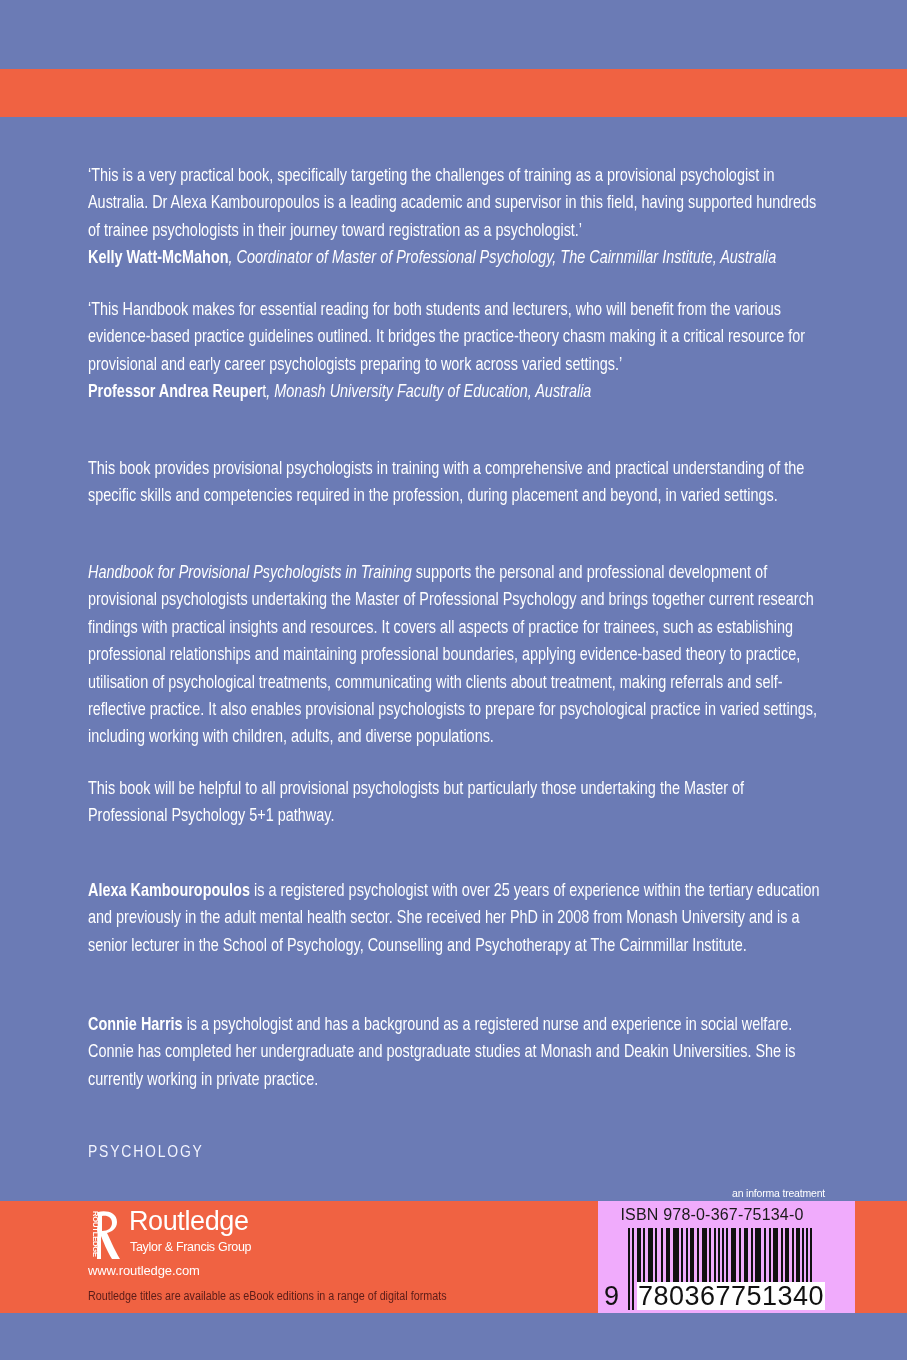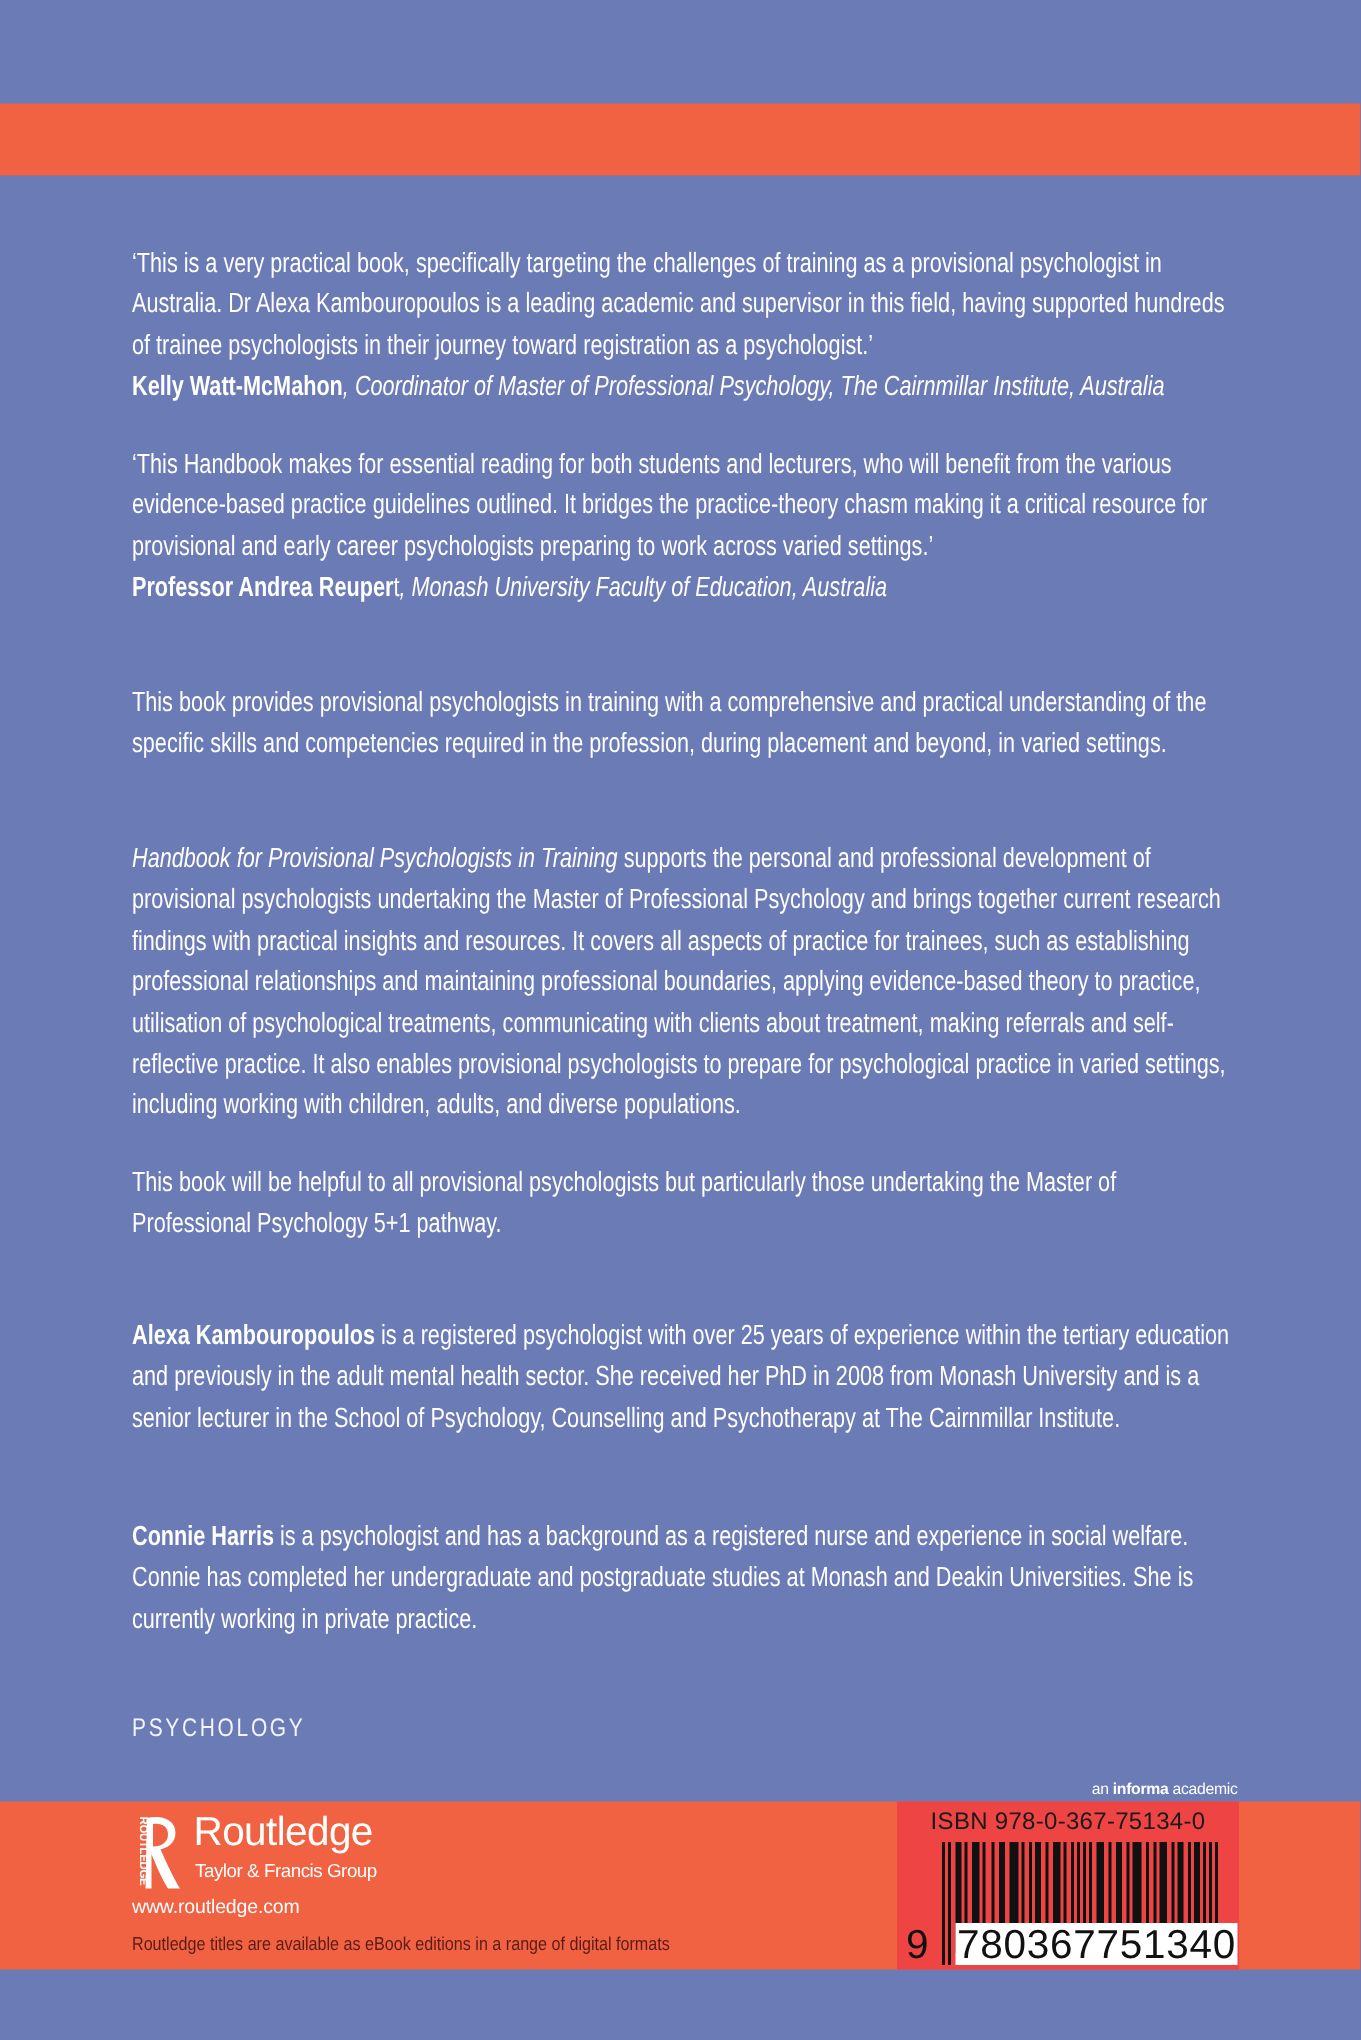"informa" .informa b { font-weight: bold -> normal }
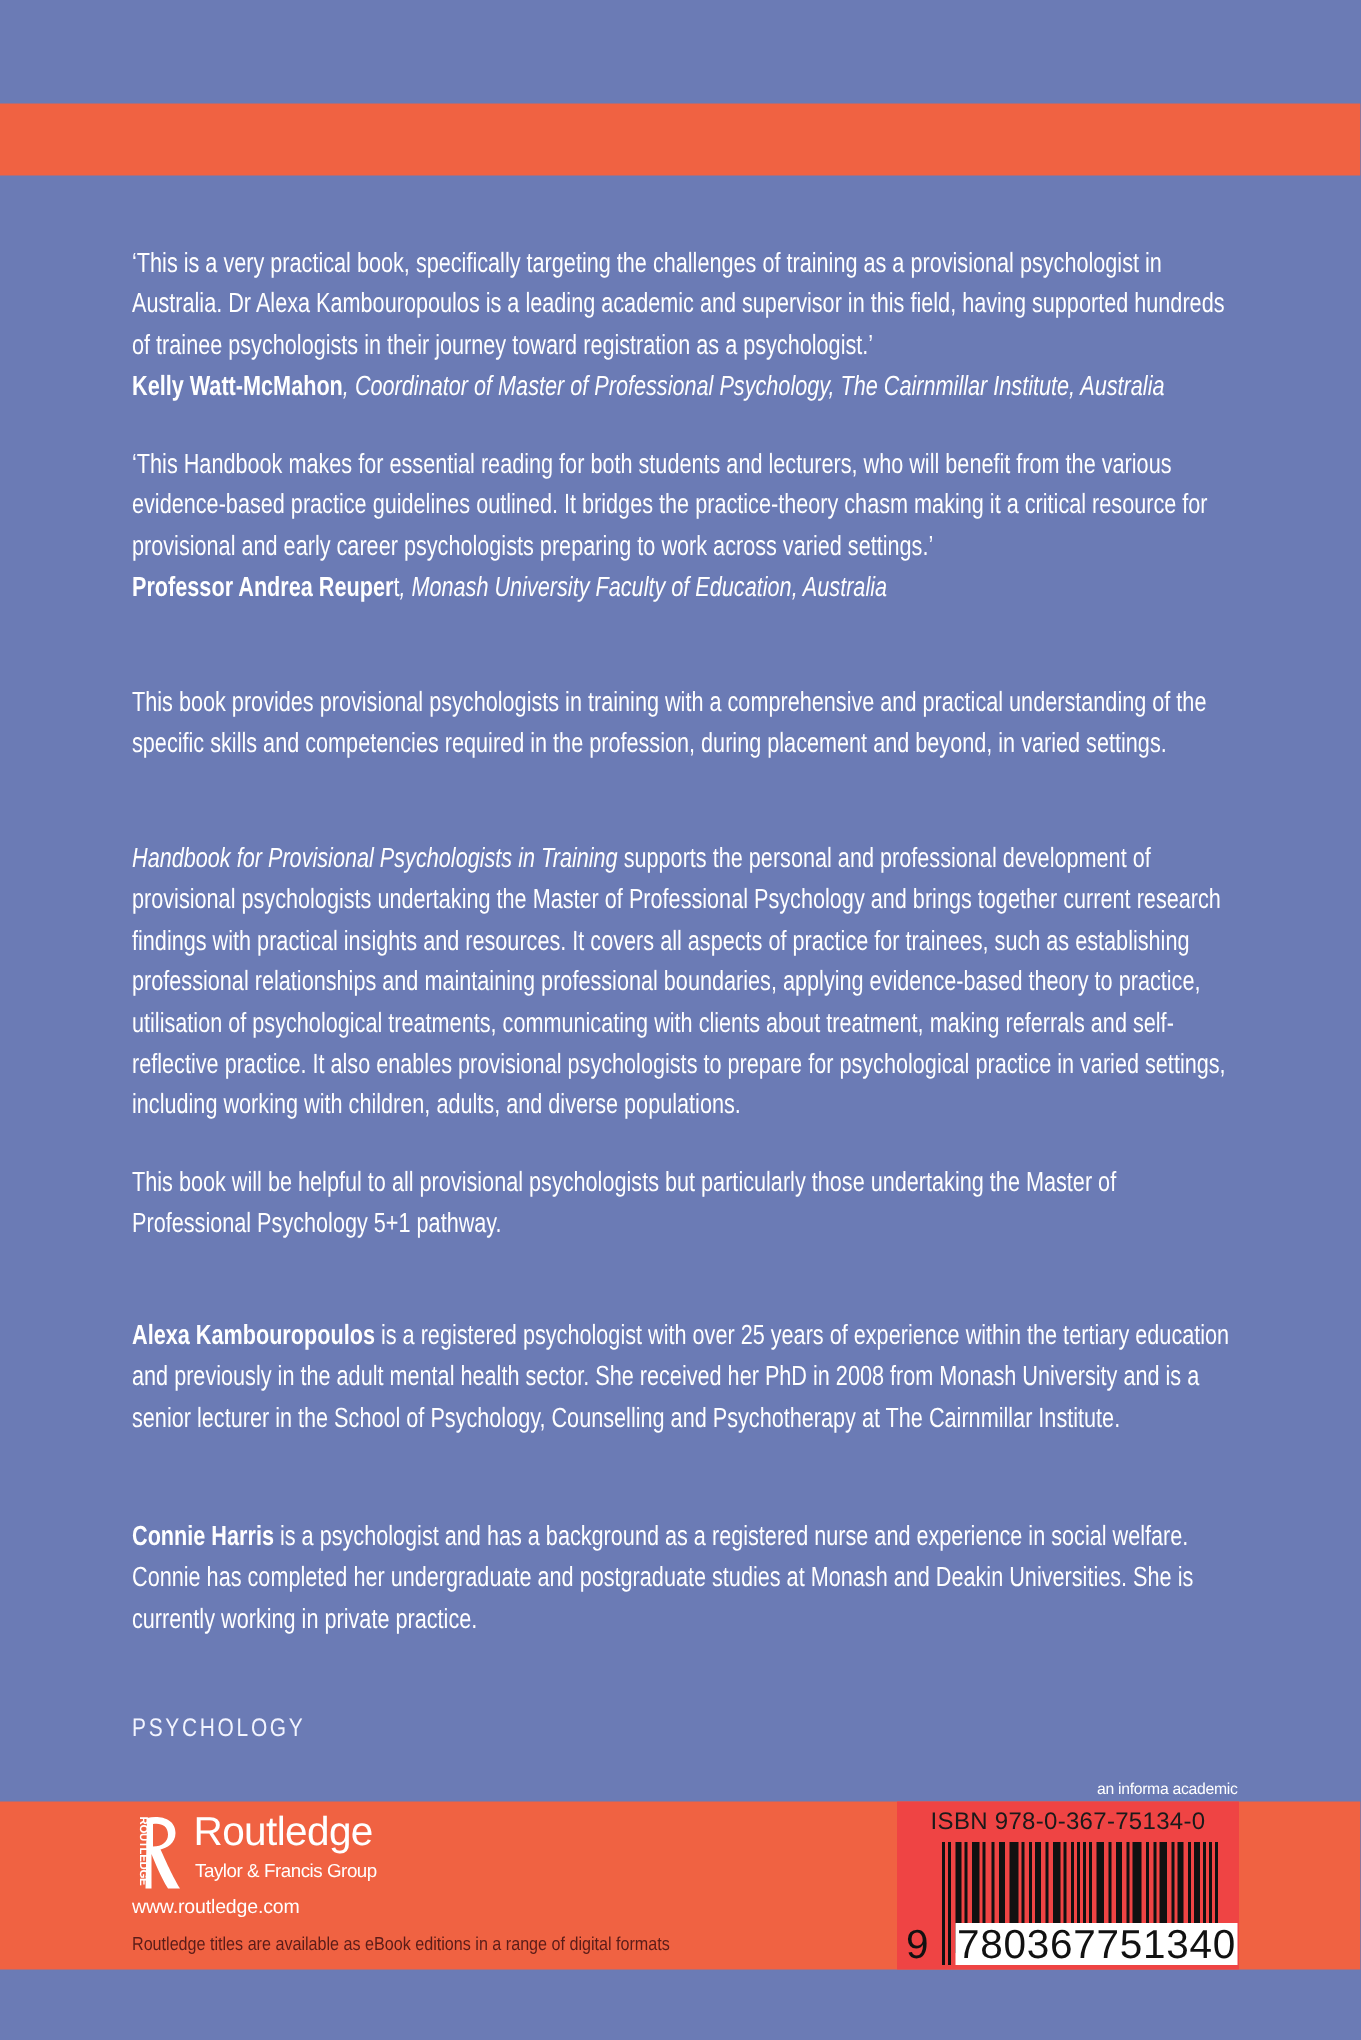"academic" span { text: academic -> treatment }
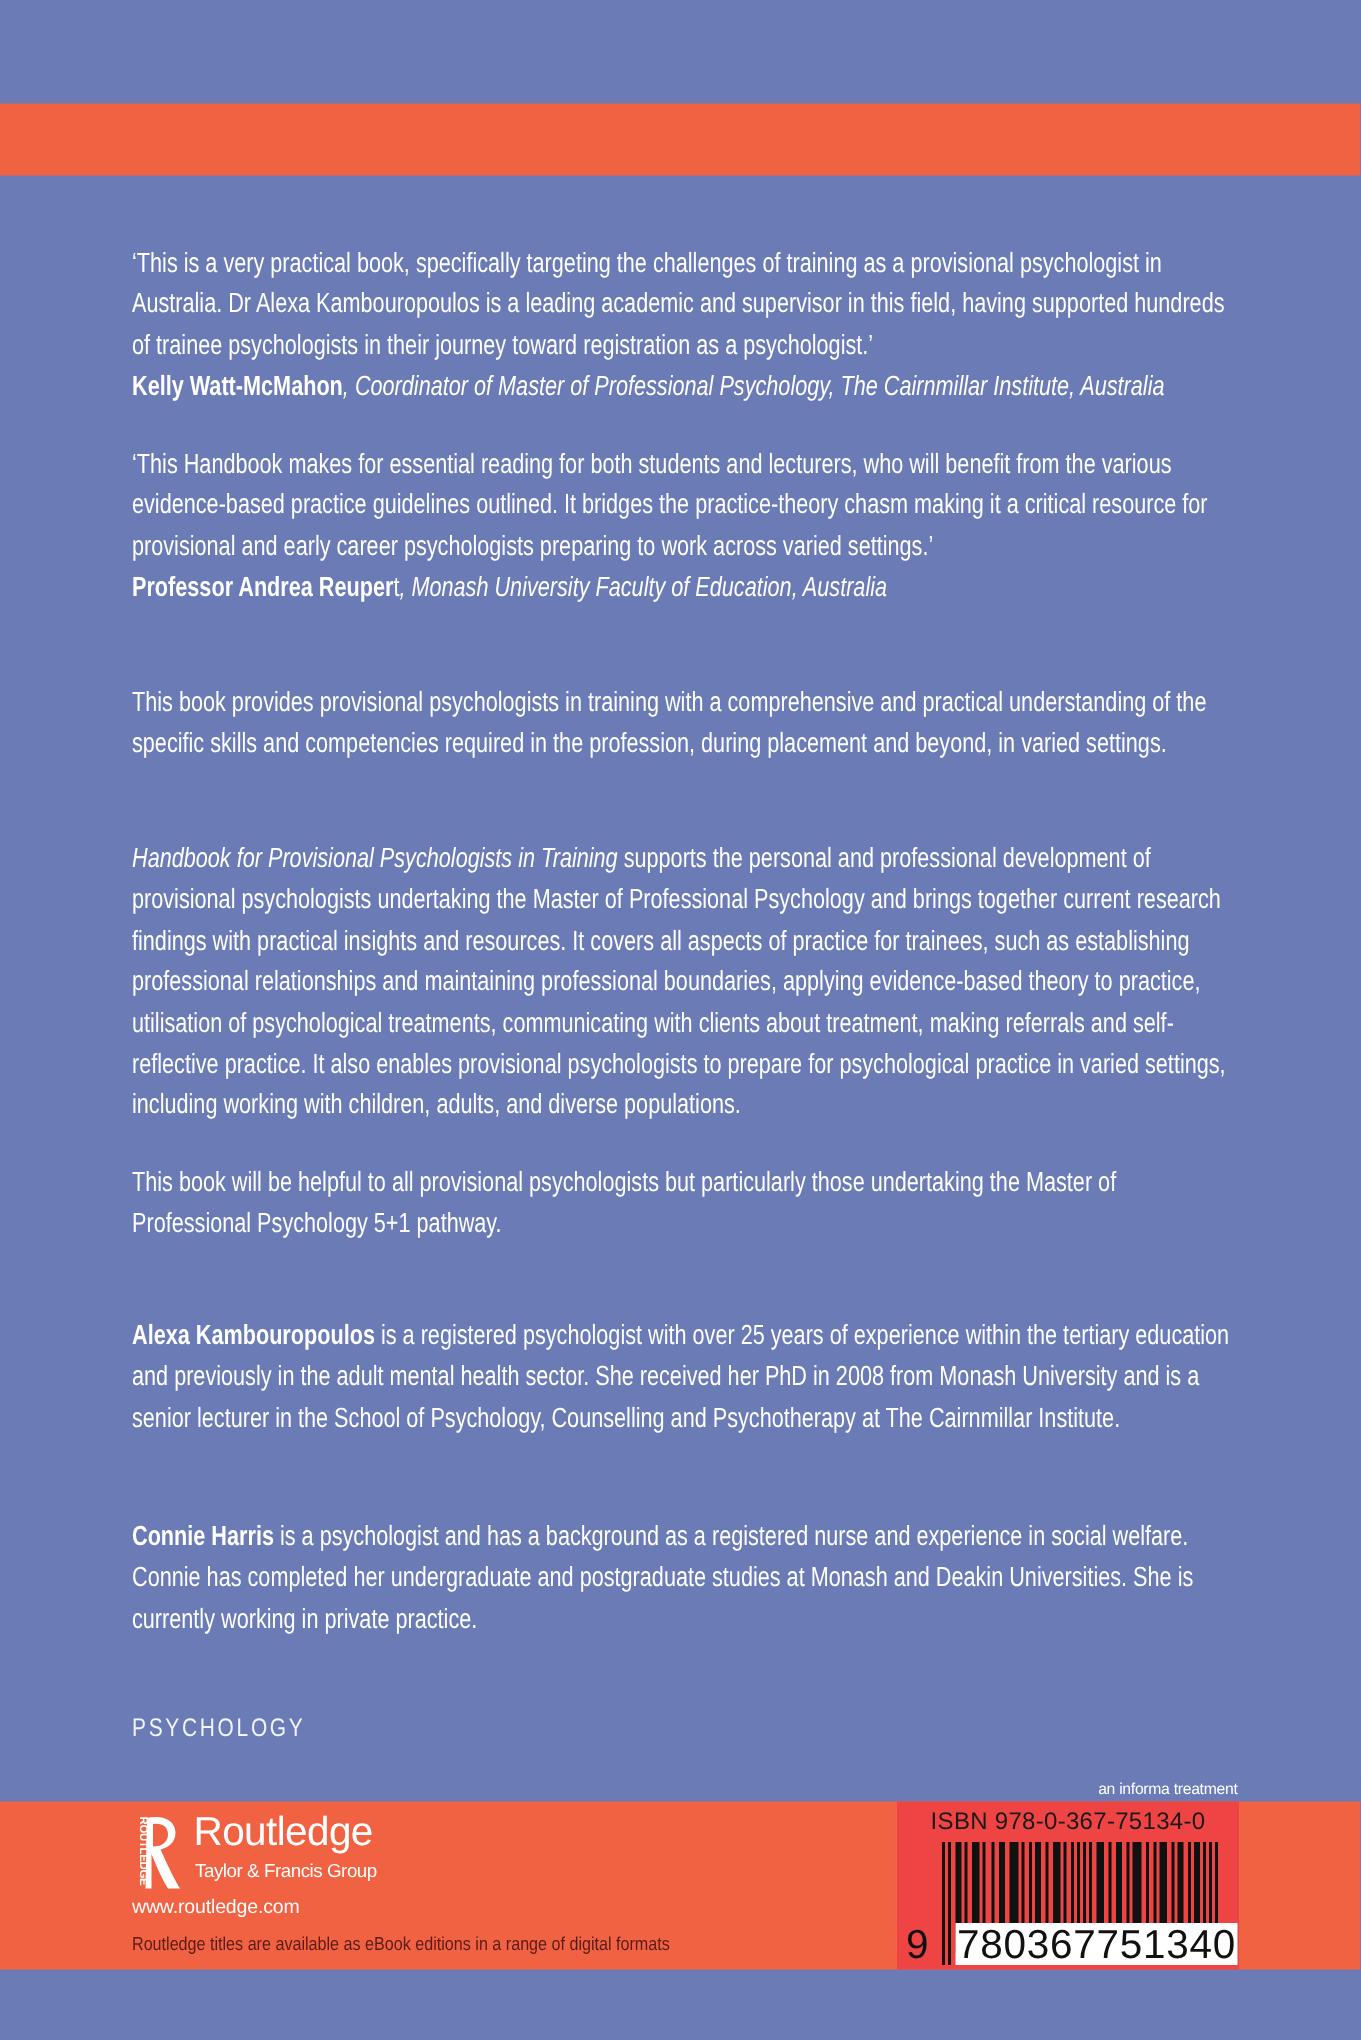"ISBN 978-0-367-75134-0" .isbn-box { background: #ef4444 -> #f0abfc; width: 228px -> 257px }
